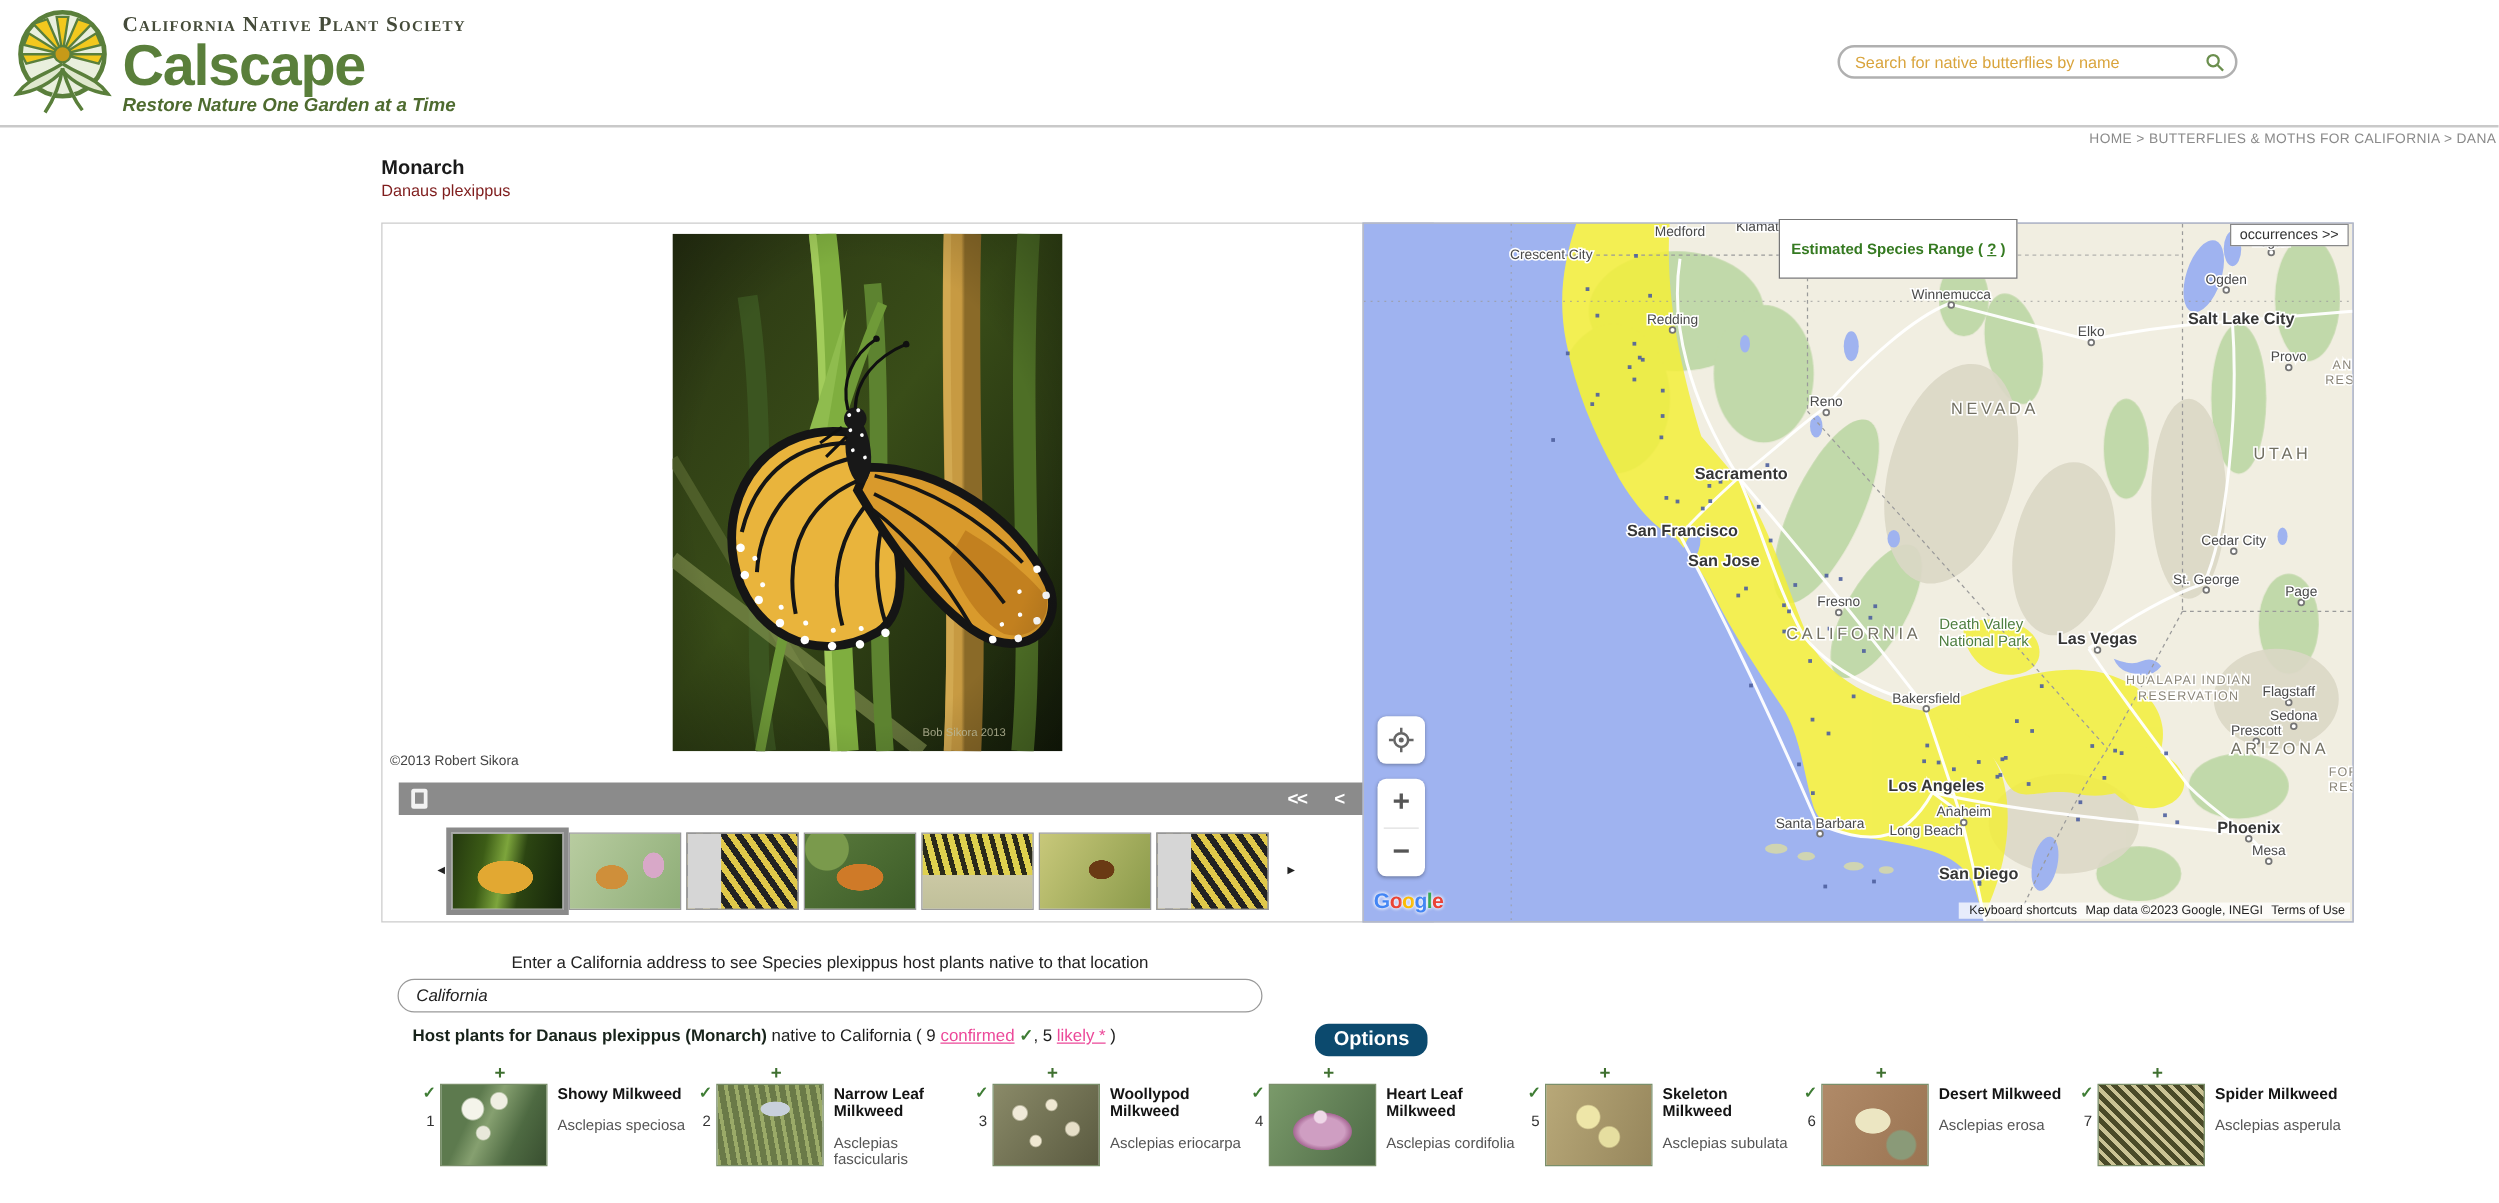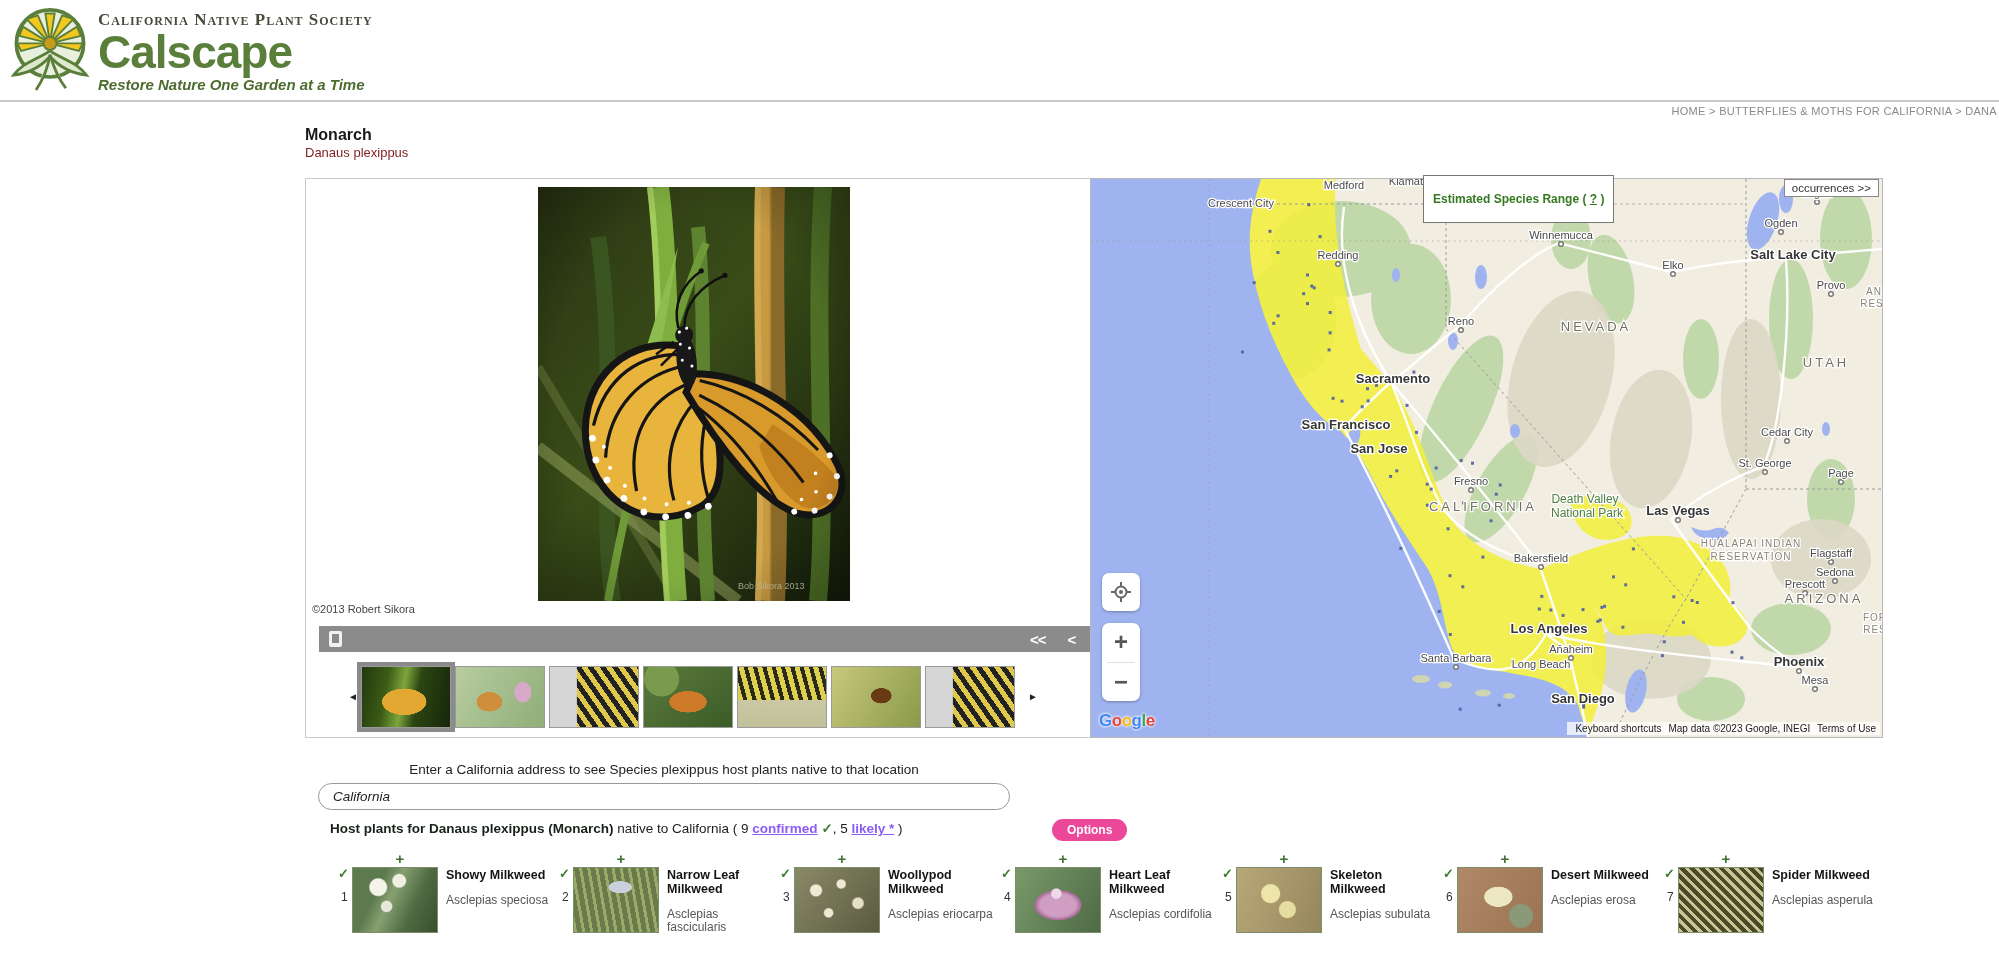"Search for native butterflies by" div.search-pill { html: none -> <div> <input> <svg> <circle></circle> <line></line> </svg> </div> }
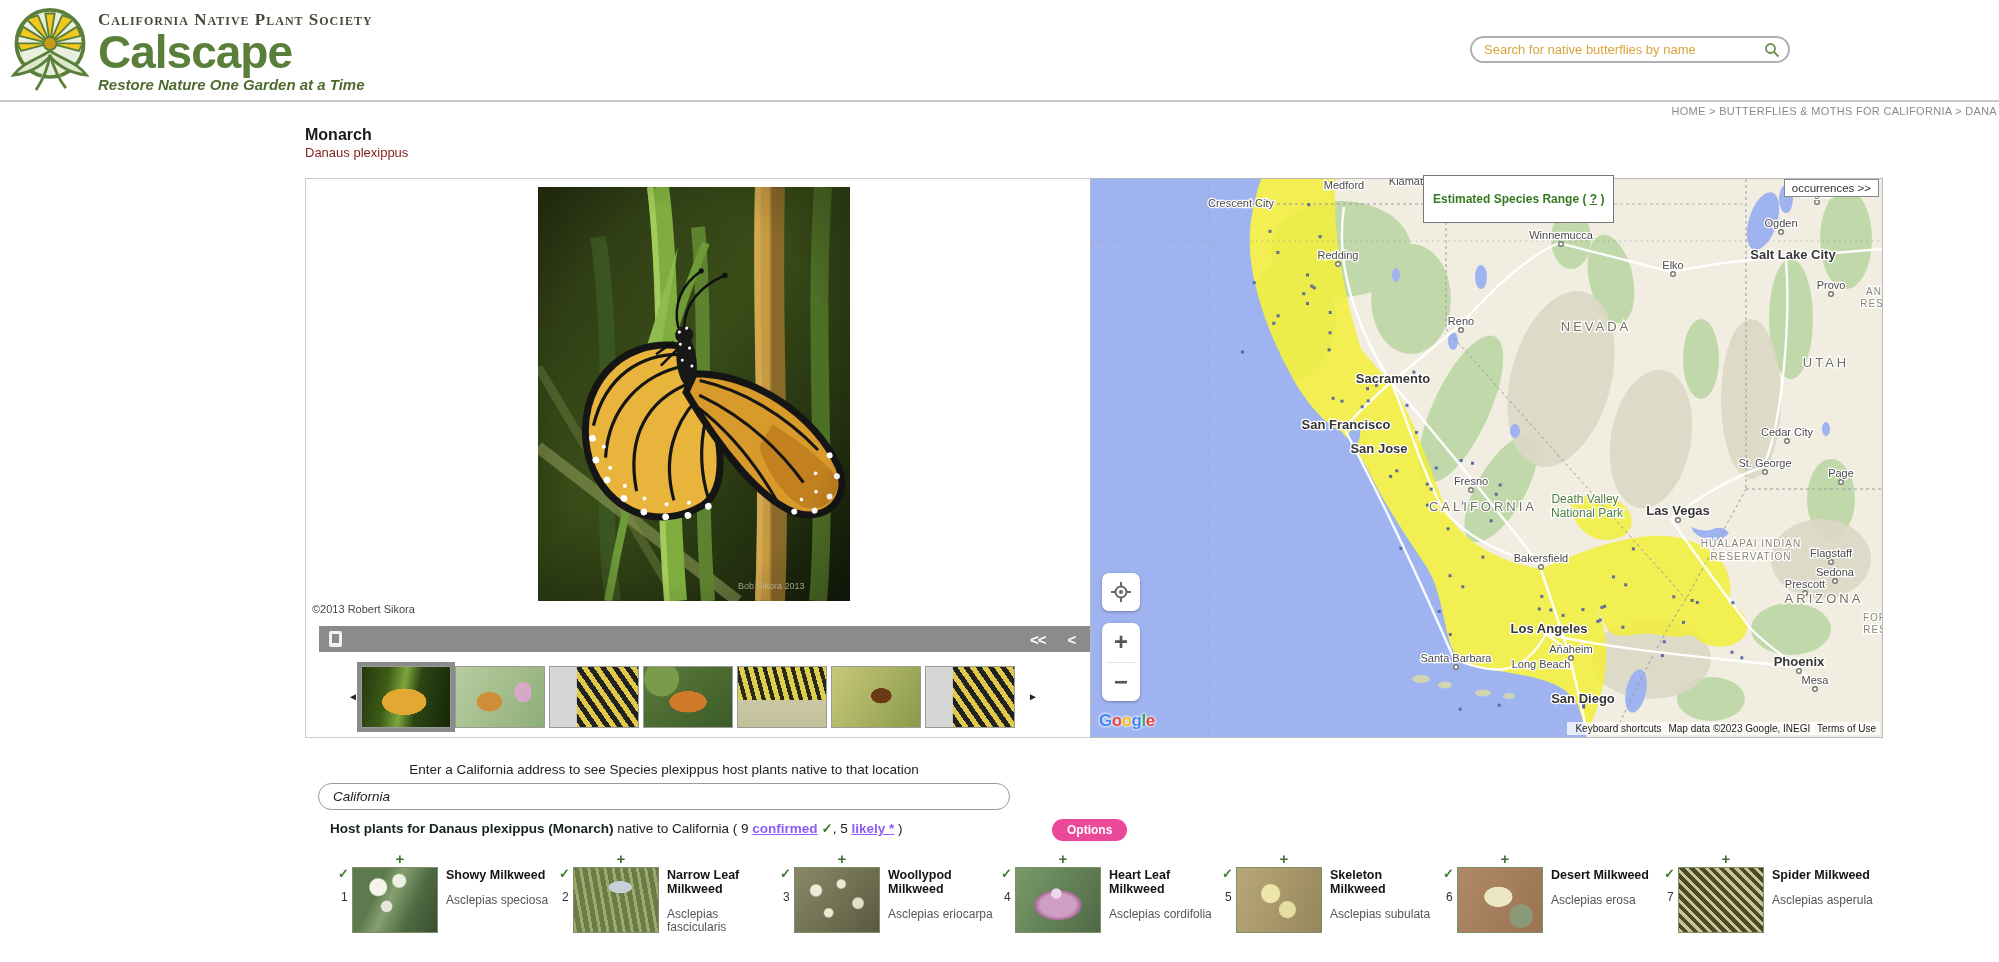"confirmed" #host-heading a { color: #8b5cf6 -> #ec4899; font-weight: bold -> none }
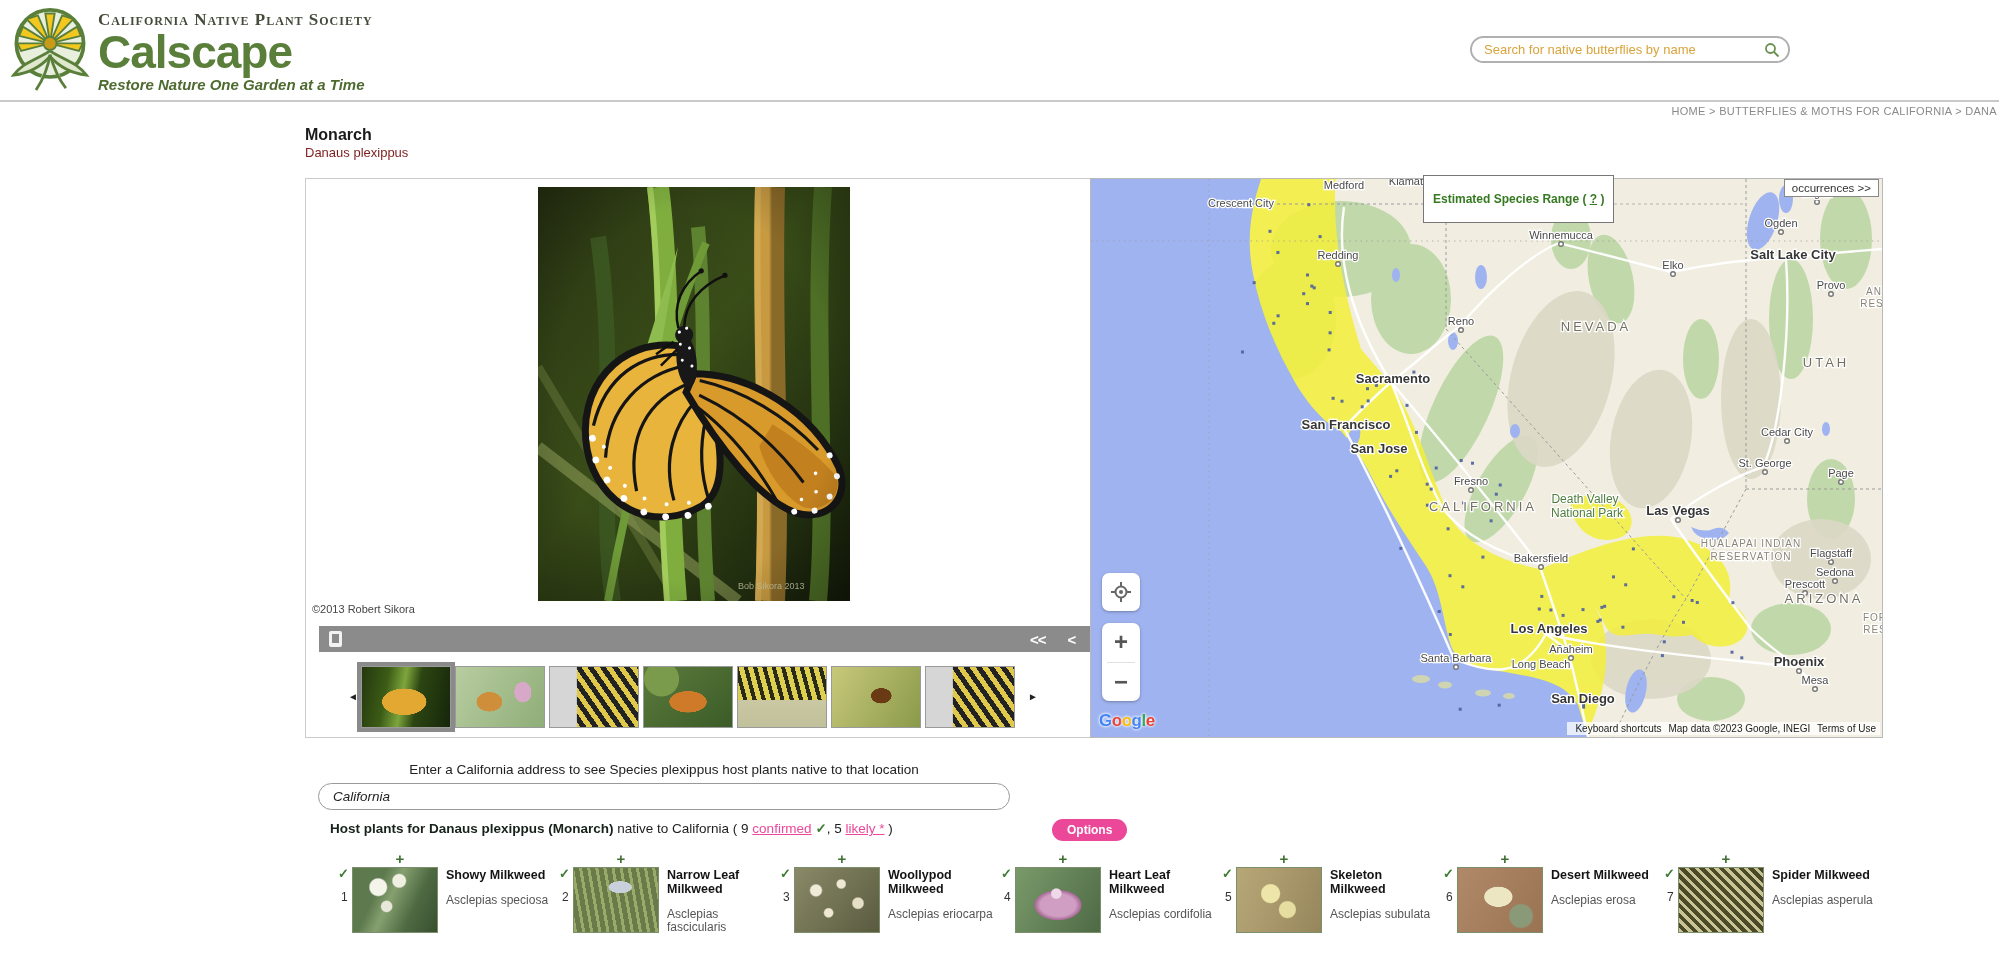"Options" #options-btn { background: #ec4899 -> #0c4a6e; font-size: 12px -> 16px }
